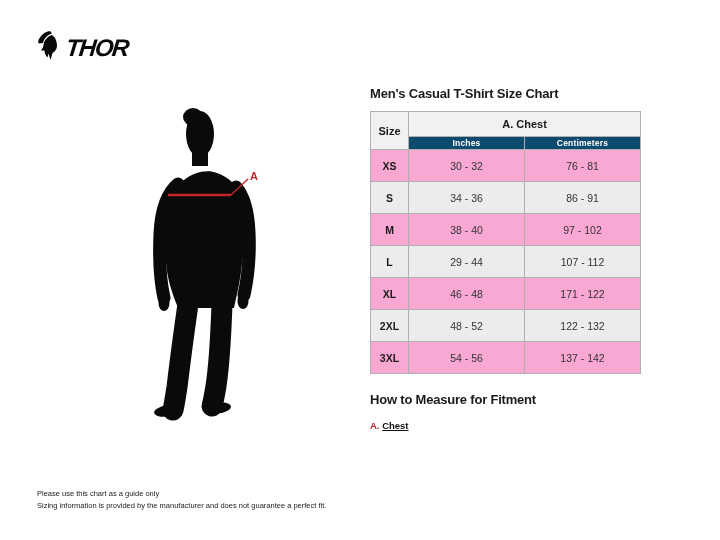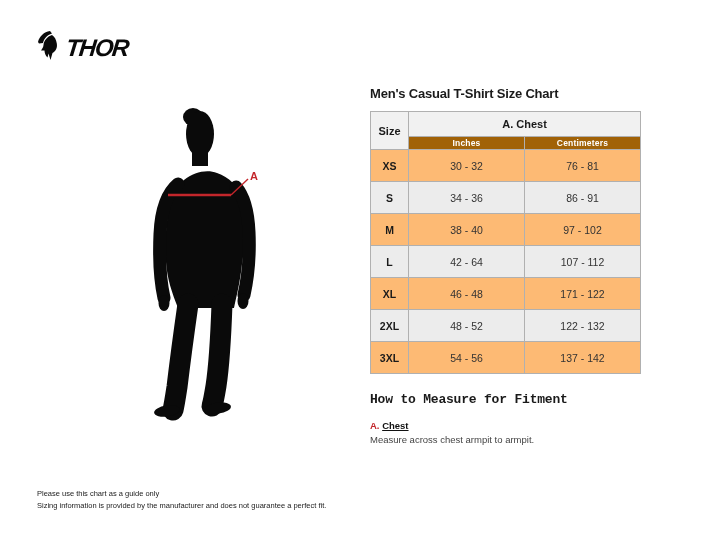"Inches" th.unit-h { background: #a16207 -> #0c4a6e }
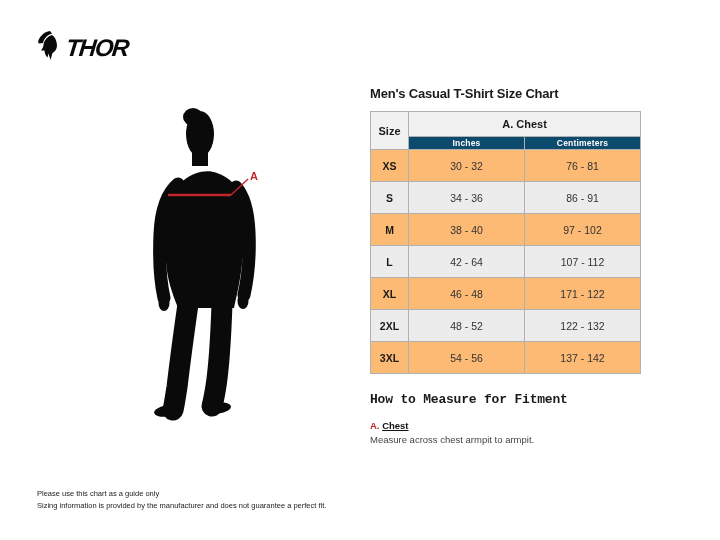"XS" tbody tr { background: #fdba74 -> #f9a8d4 }
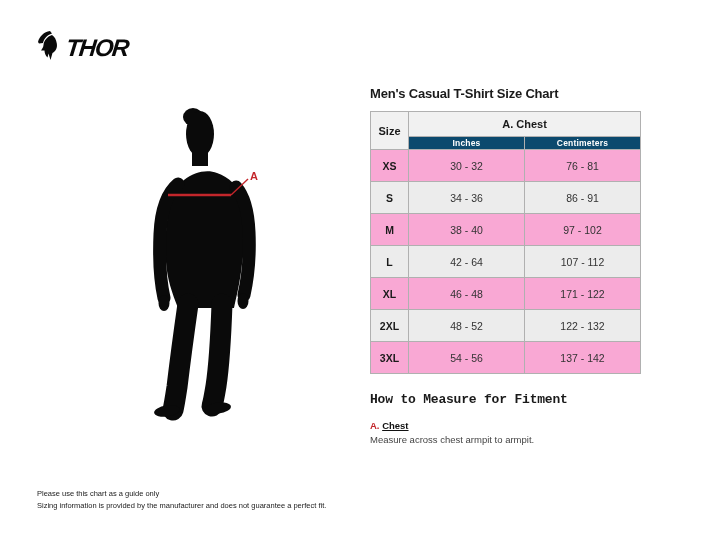"42 - 64" td { text: 42 - 64 -> 29 - 44 }
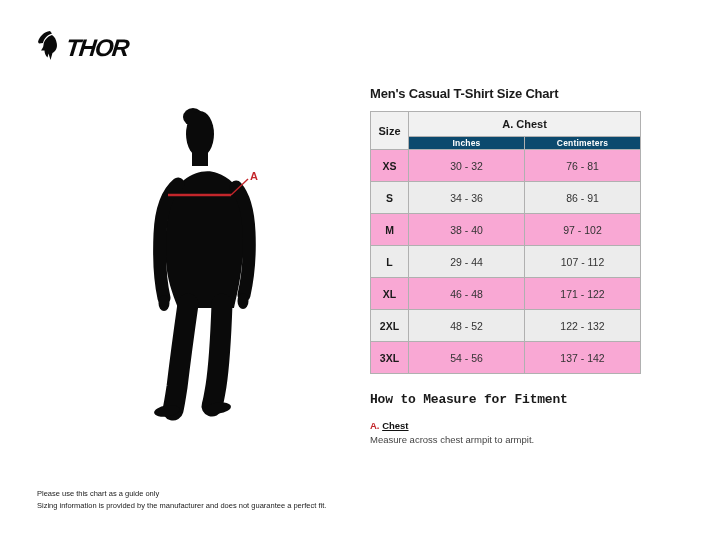"How to Measure for Fitment" .measure-heading { font-family: Liberation Mono, monospace -> none }
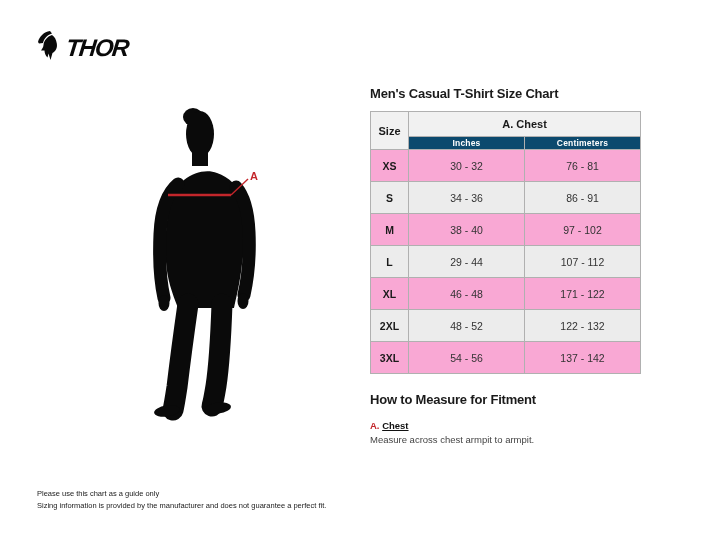"Measure across chest armpit to" div.measure-desc { html: <div>Measure across chest armpit to armpit.</div> -> none }
